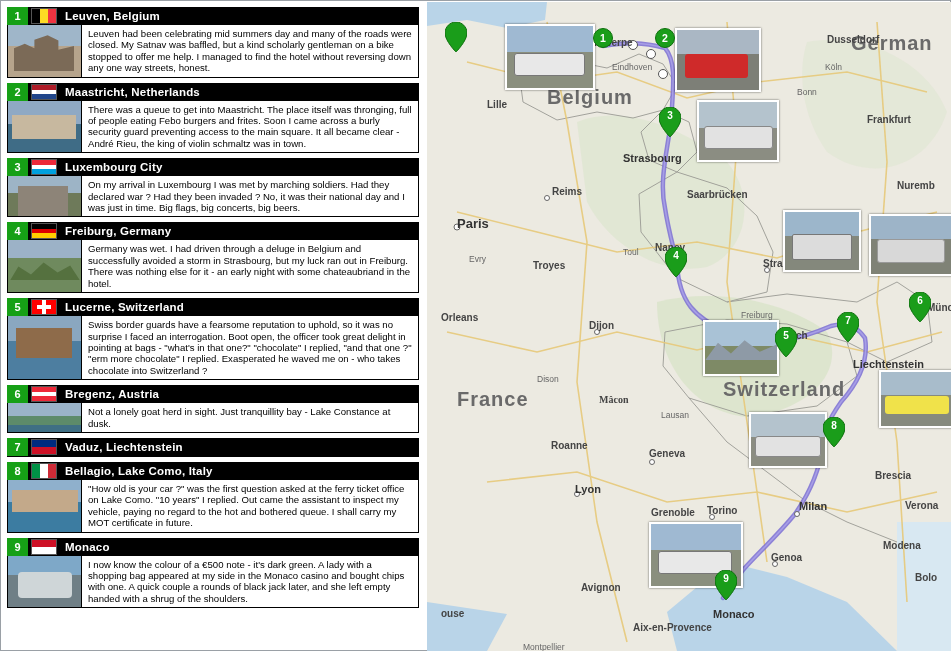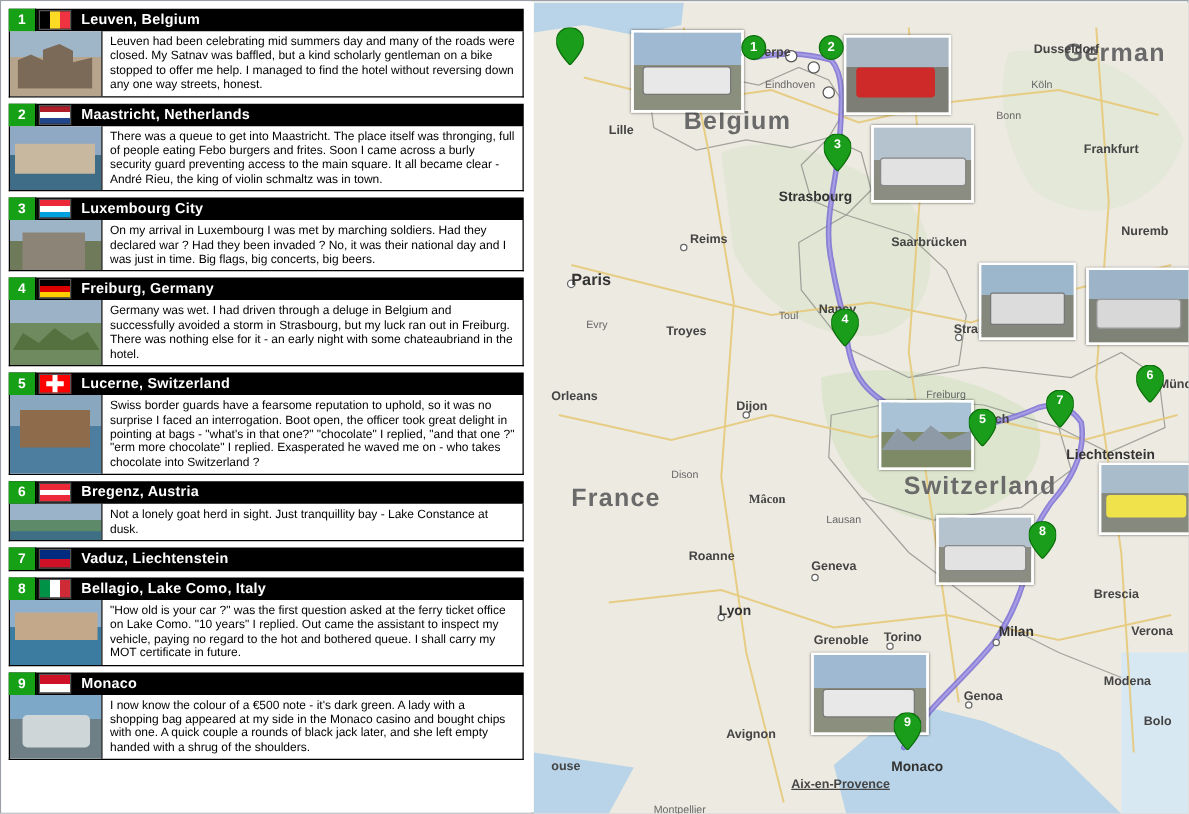"Saarbrücken" div.maplabel { left: 286px -> 260px }
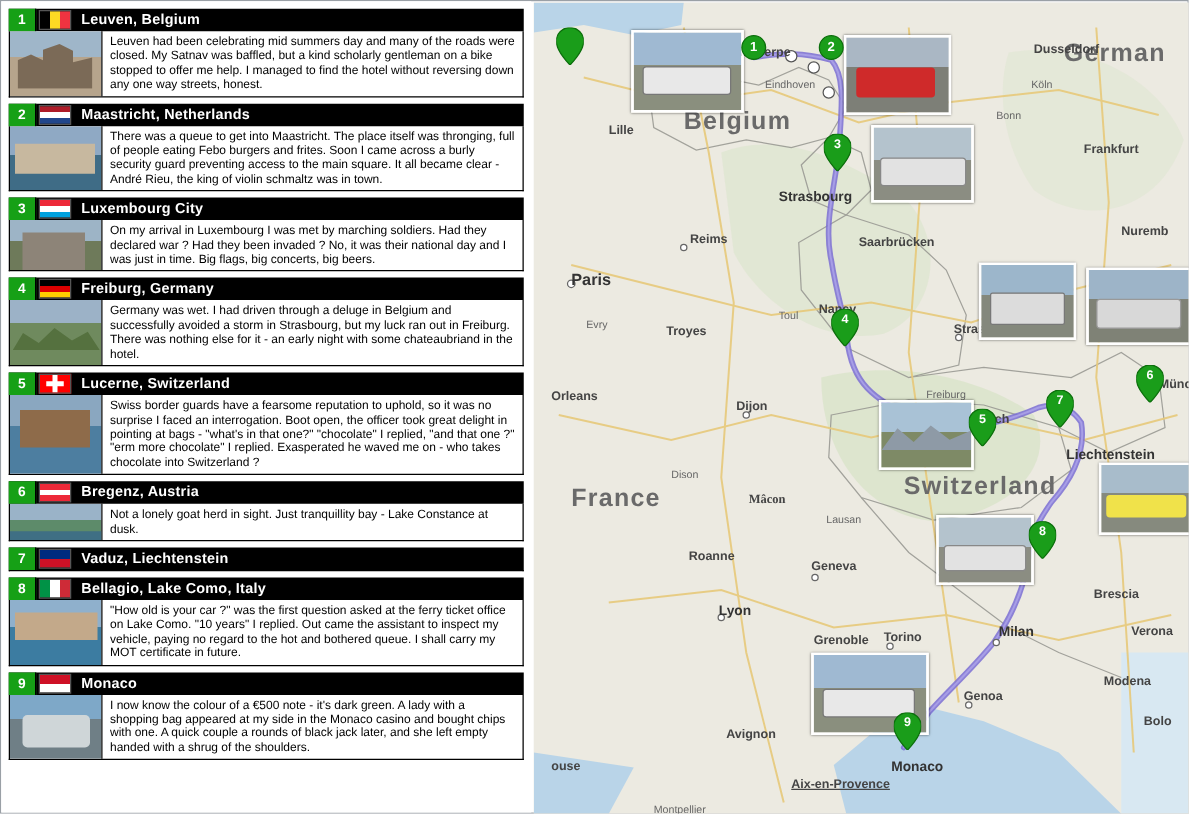"Aix-en-Provence" div.maplabel { text-decoration: underline -> none }
